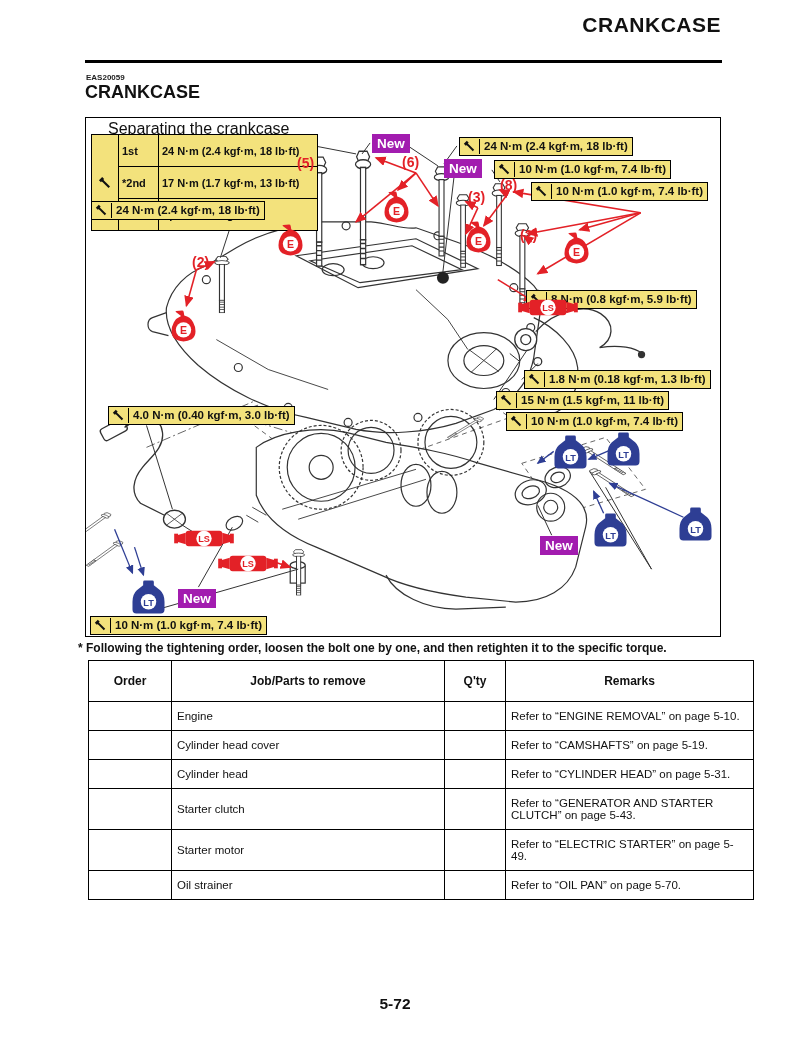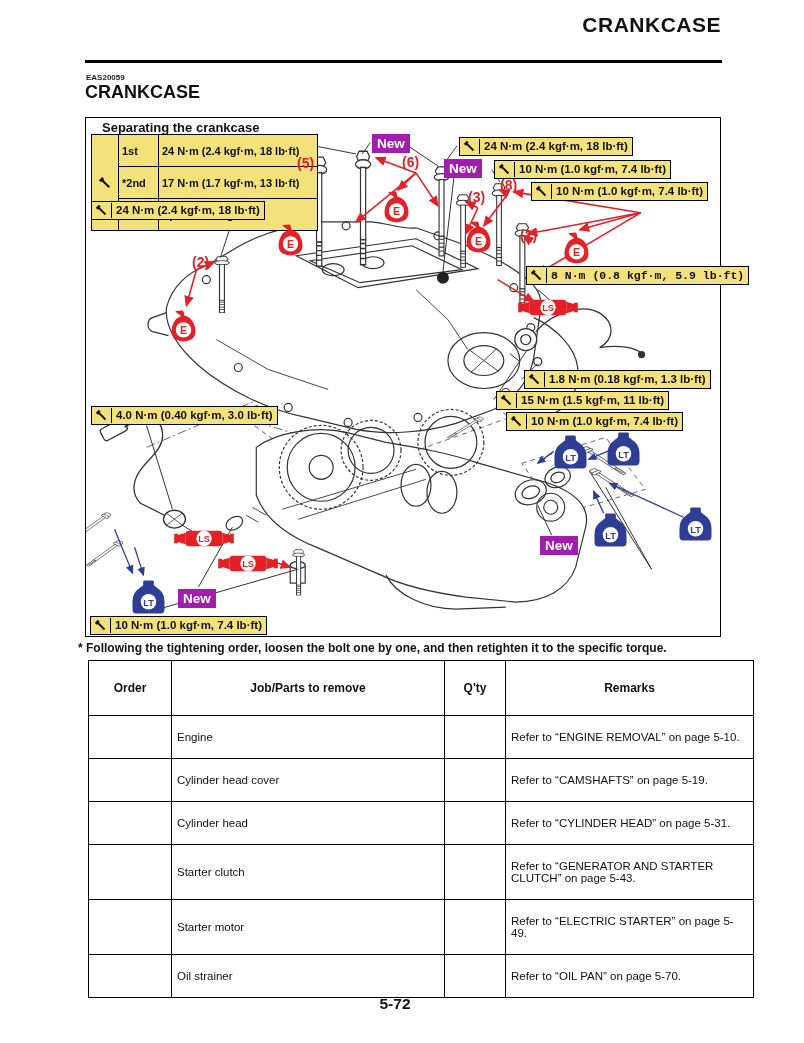"Separating the crankcase" .fig-title { font-size: 13px -> 16px; font-weight: bold -> normal; left: 16px -> 22px }
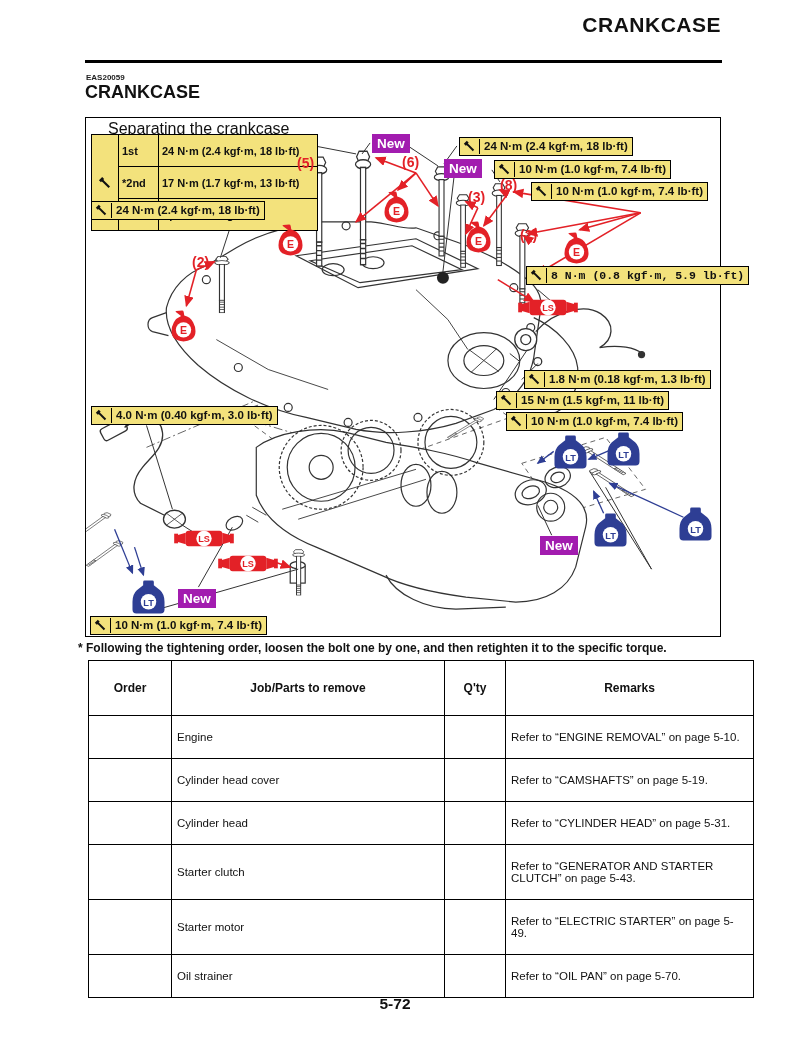"8 N·m (0.8 kgf·m, 5.9" div.torque { font-family: Liberation Mono, monospace -> none; top: 148px -> 172px }
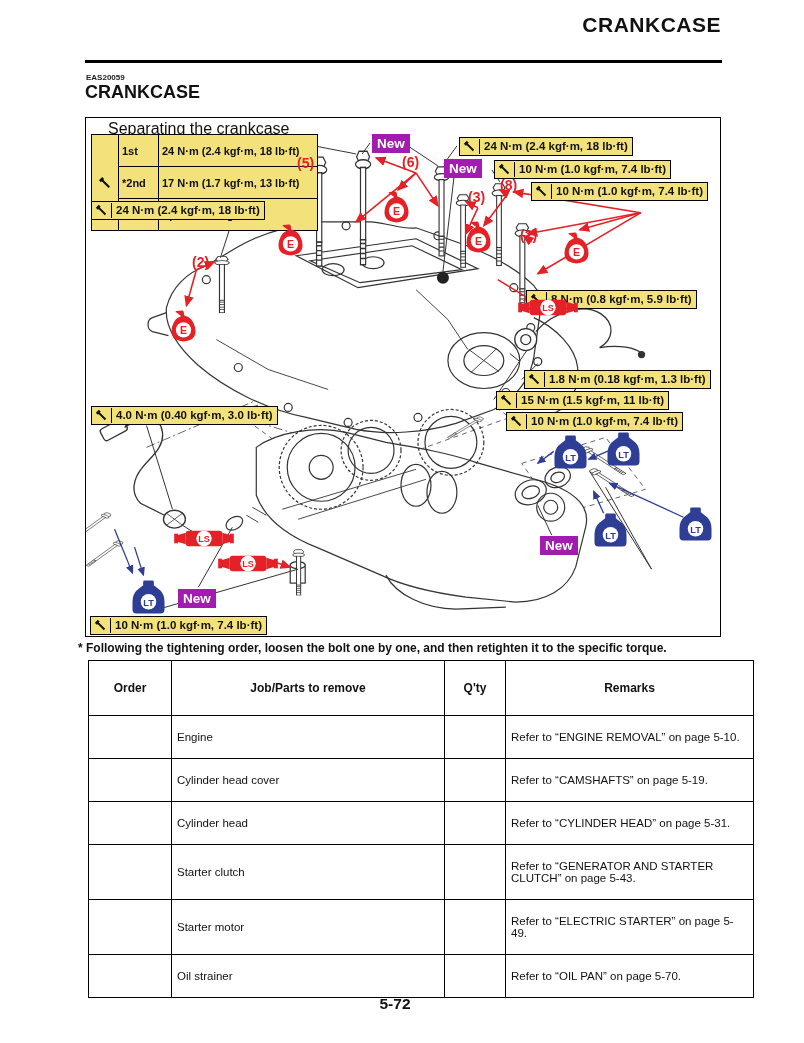"4.0 N·m (0.40 kgf·m, 3.0" div.torque { left: 5px -> 22px }
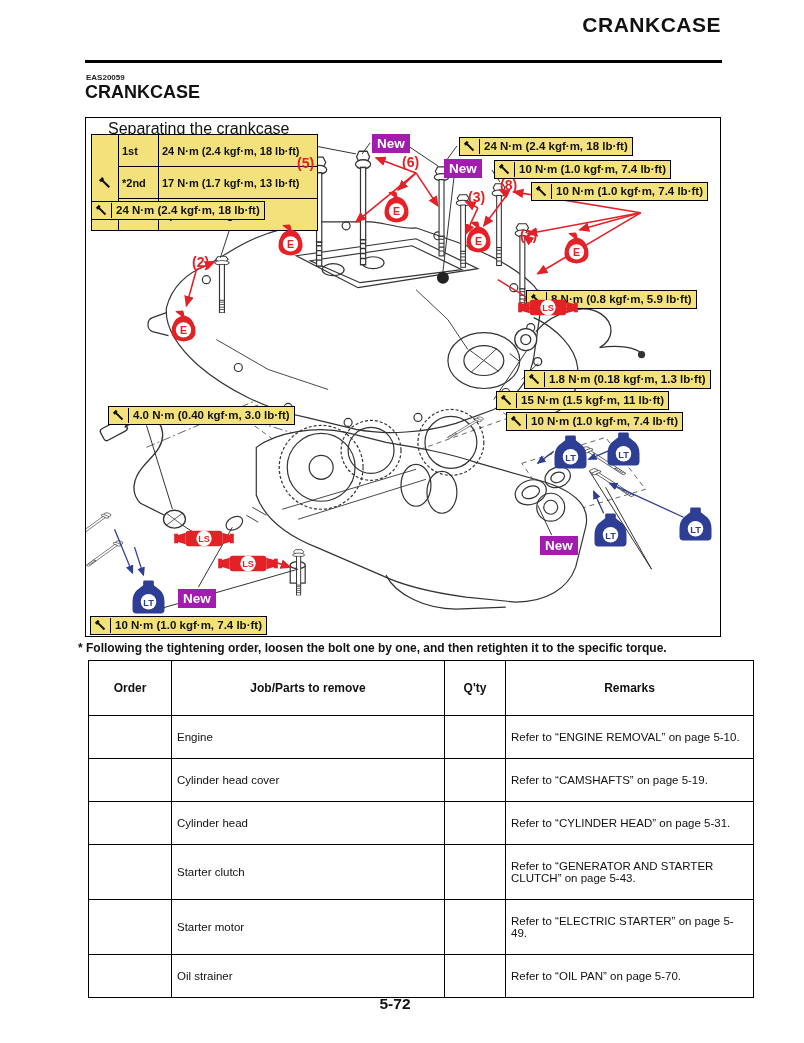"Order" .parts td,.parts th { padding: 15px 5px -> 8px 5px }
